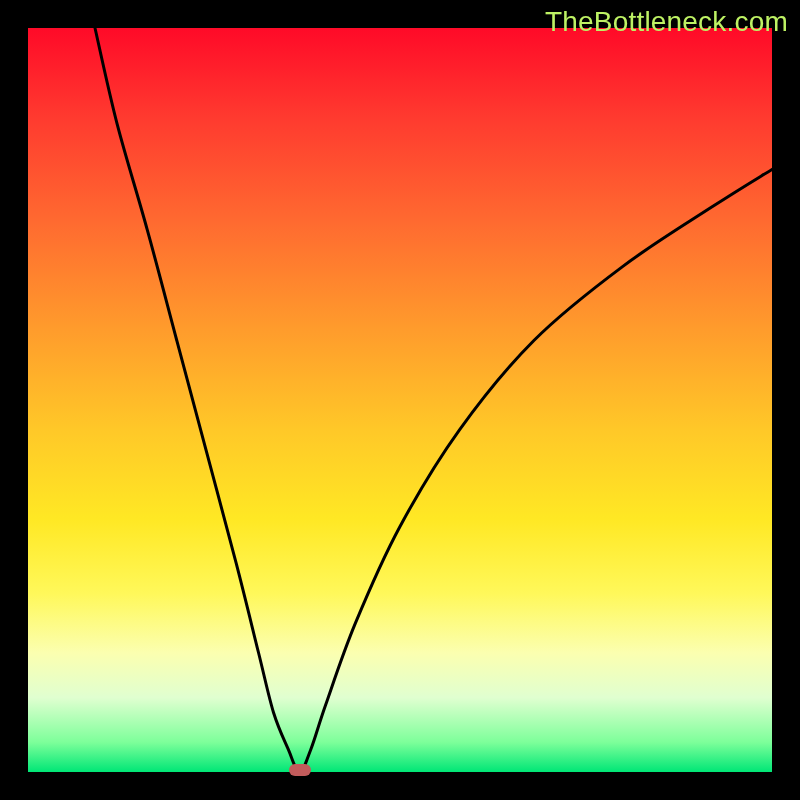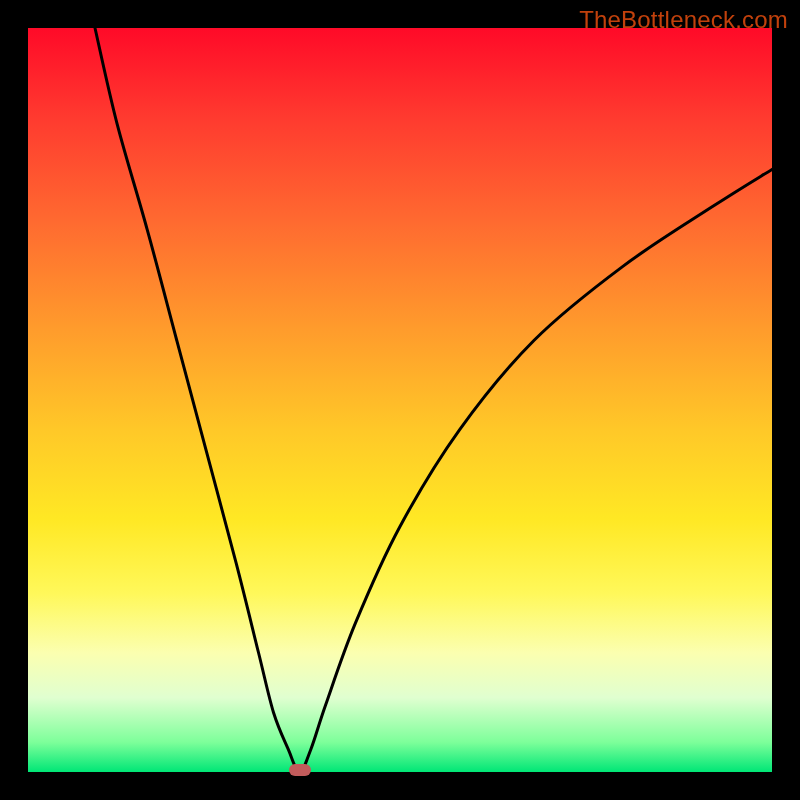"TheBottleneck.com" .watermark { color: #c2410c -> #bef264; font-size: 24px -> 28px }
